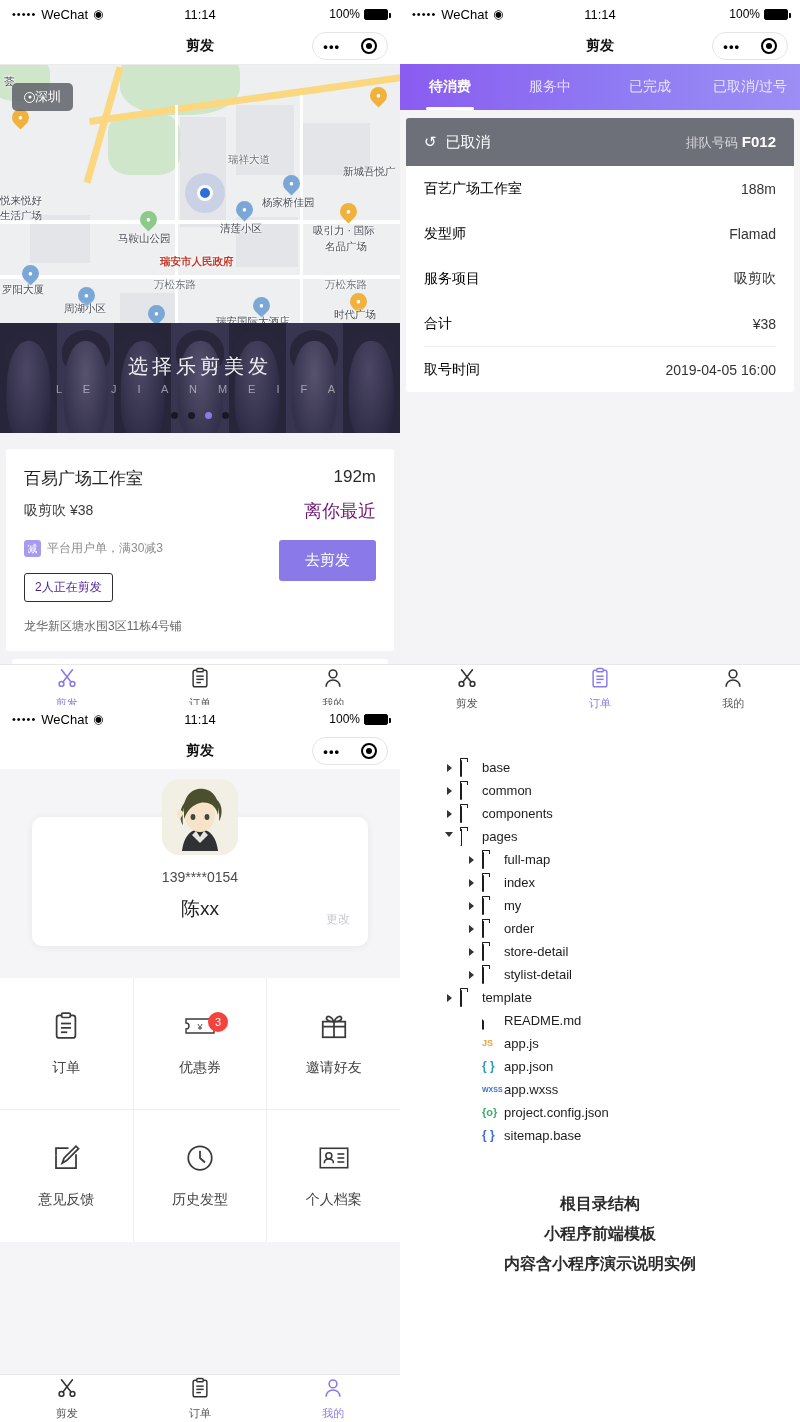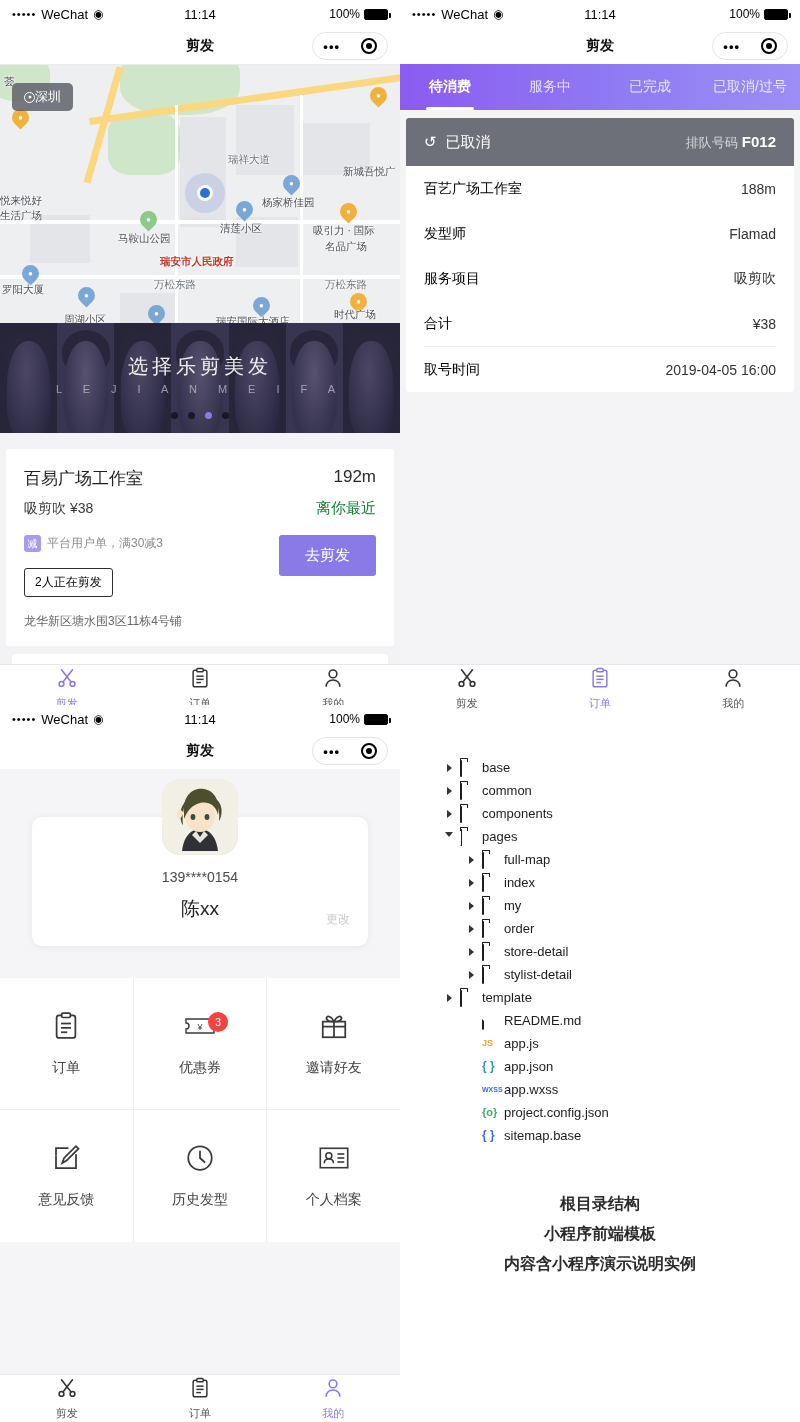"周湖小区" div.mlabel { top: 248px -> 237px }
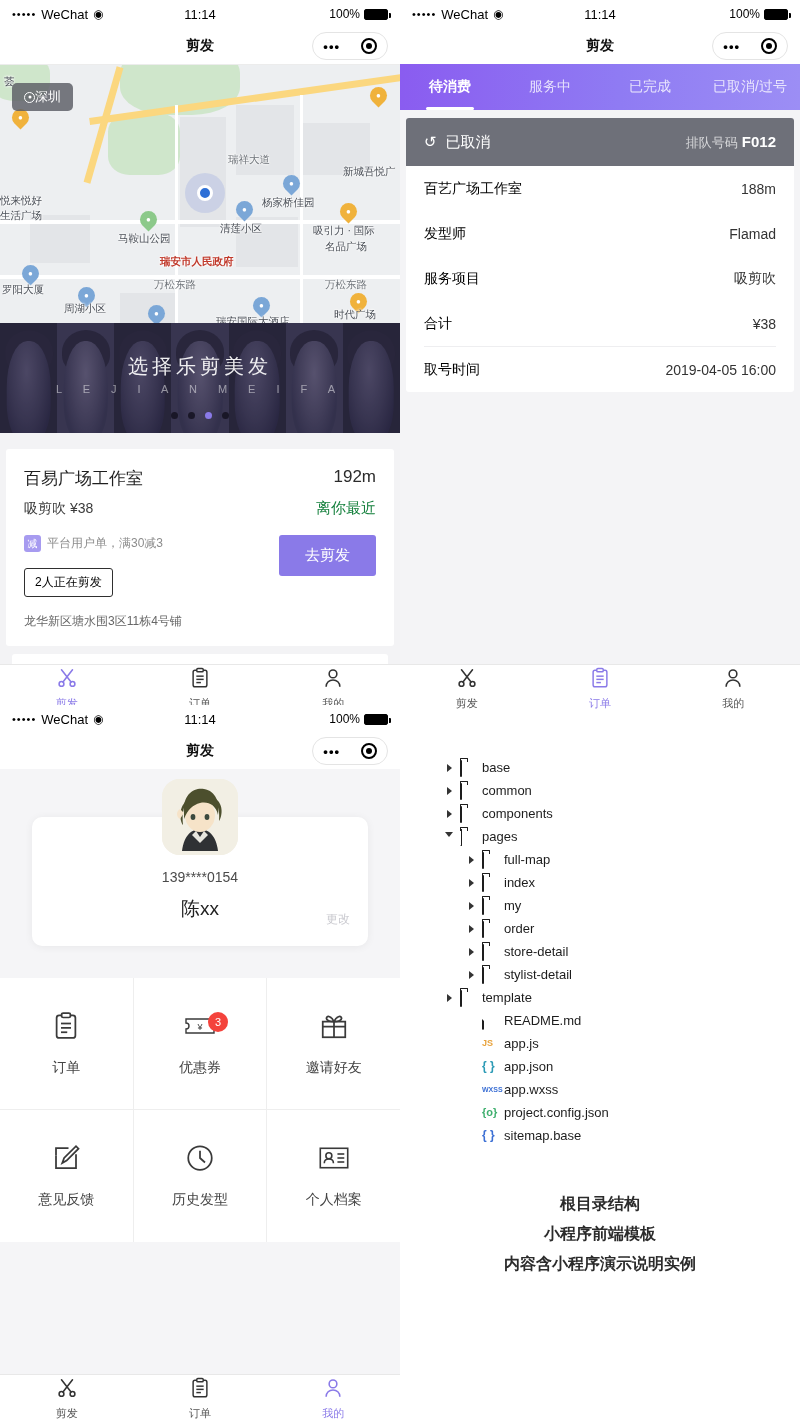"离你最近" .store-near { color: #15803d -> #701a75; font-size: 15px -> 18px }
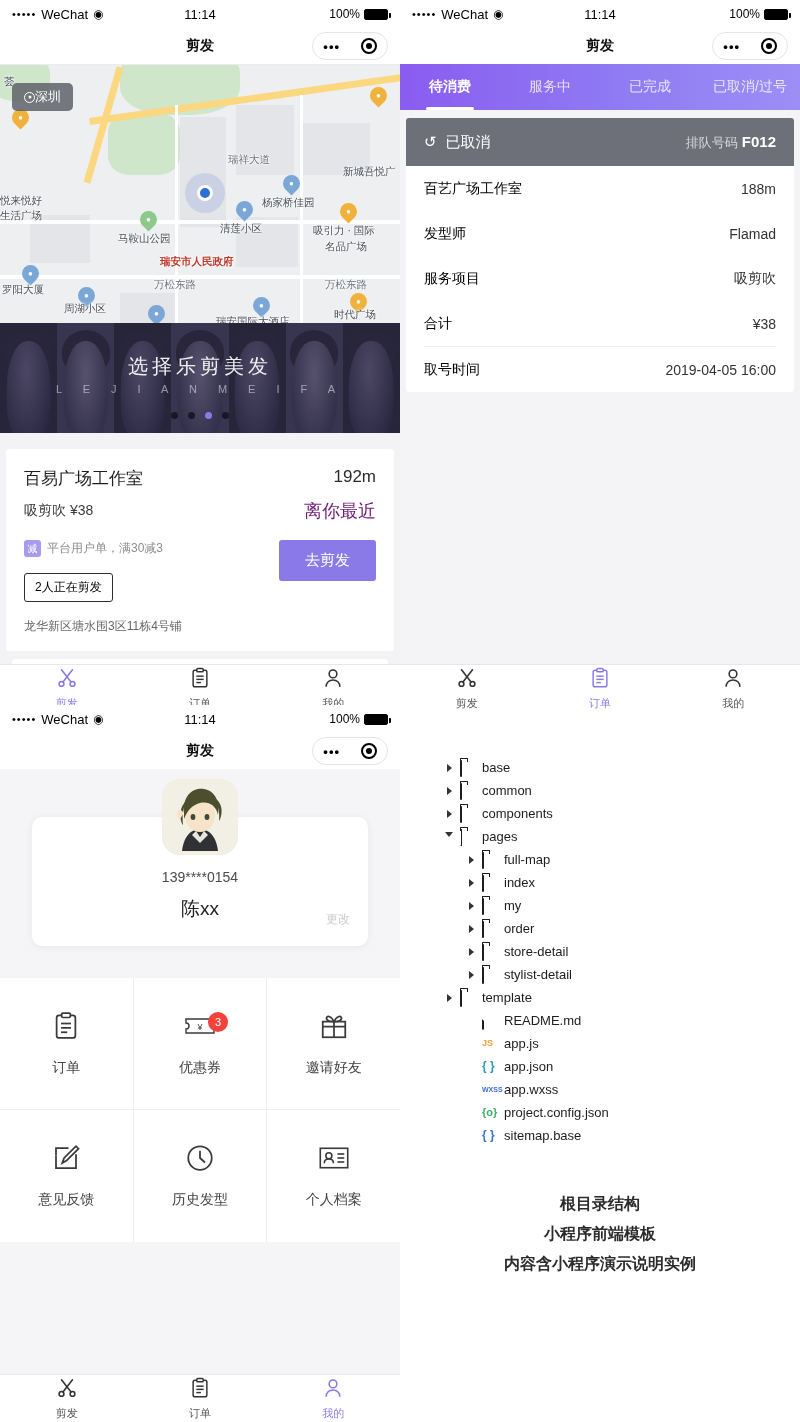"2人正在剪发" .queue-box { color: #000000 -> #4c1d95 }
